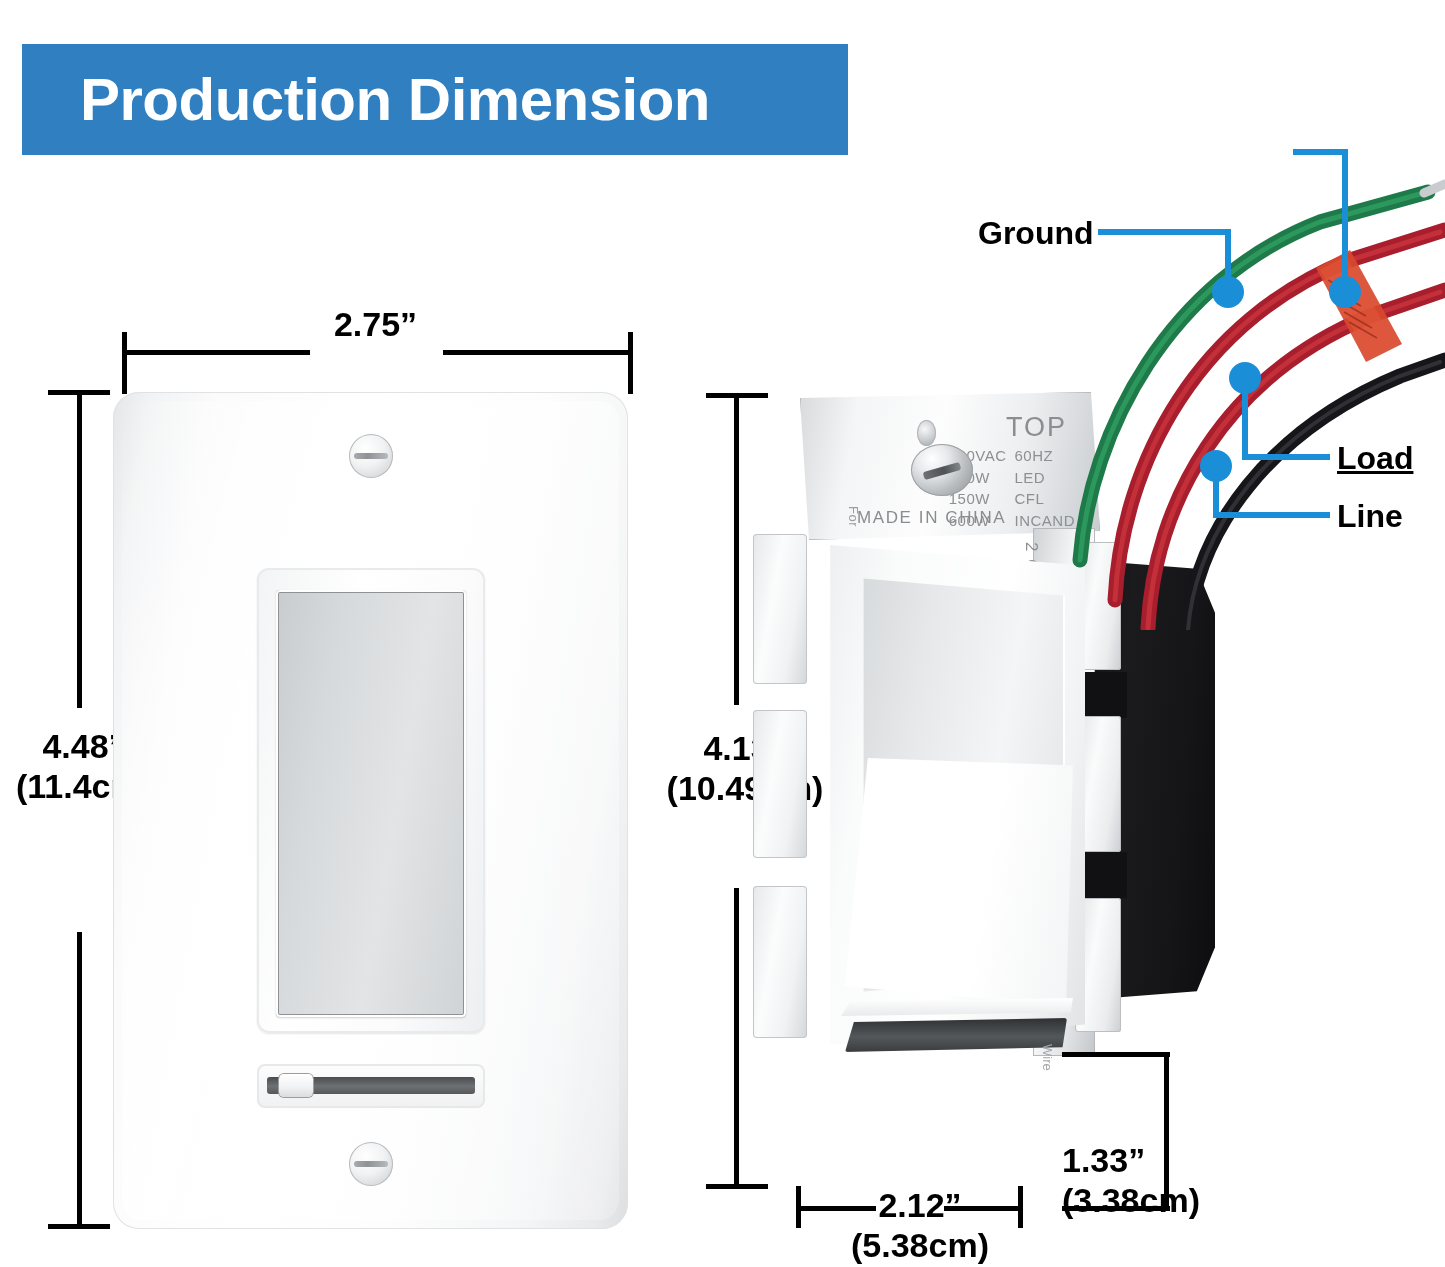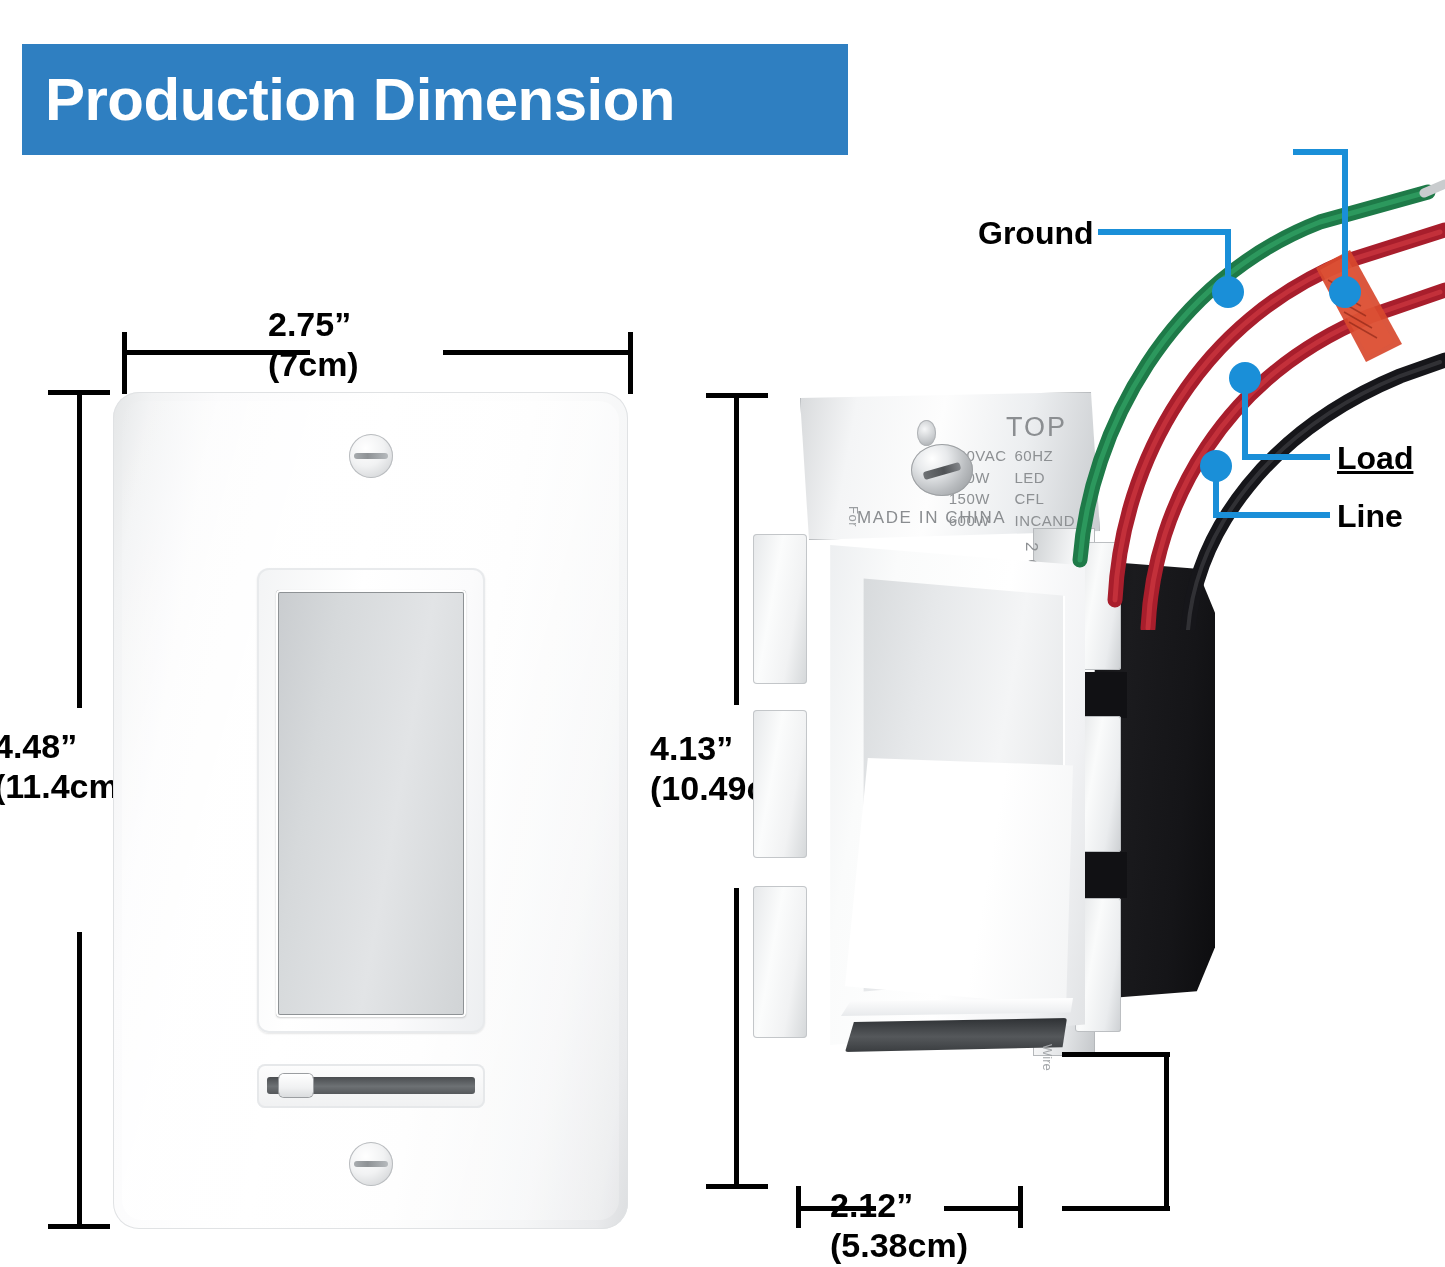"Production Dimension" #title-text { margin-left: 23px -> 58px }
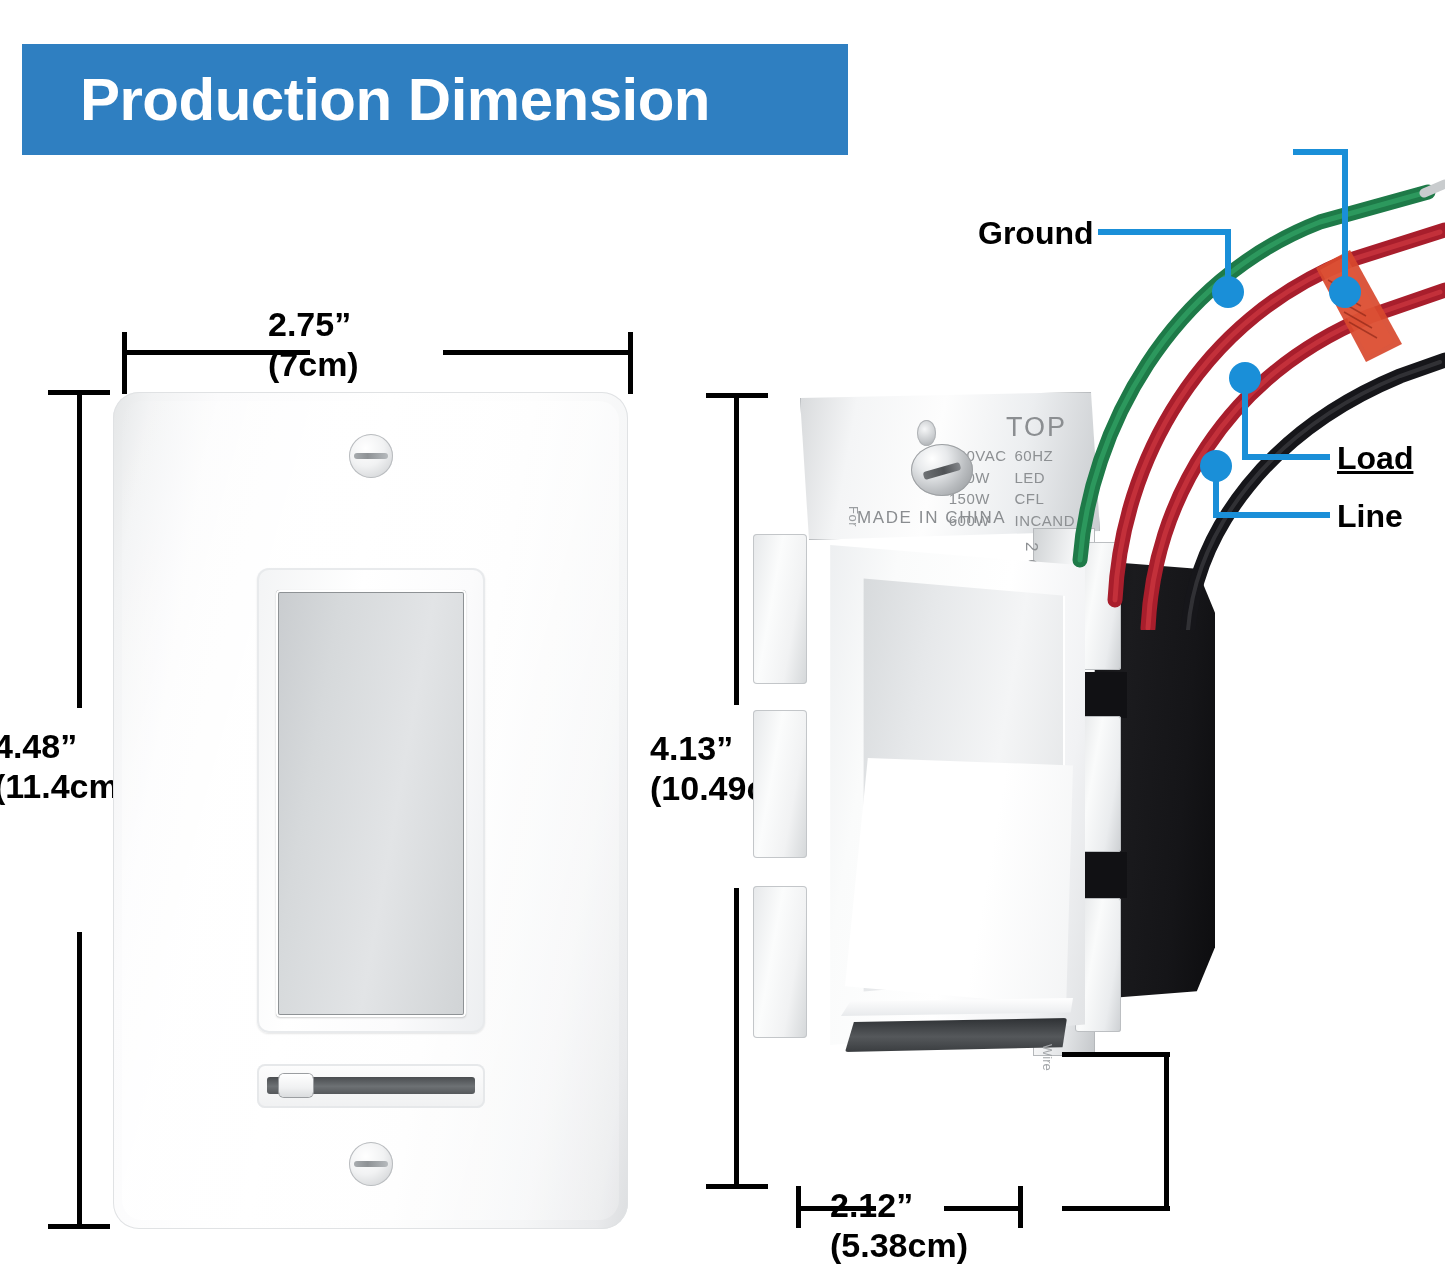"2.75”" .dim-label { text-align: left -> center }
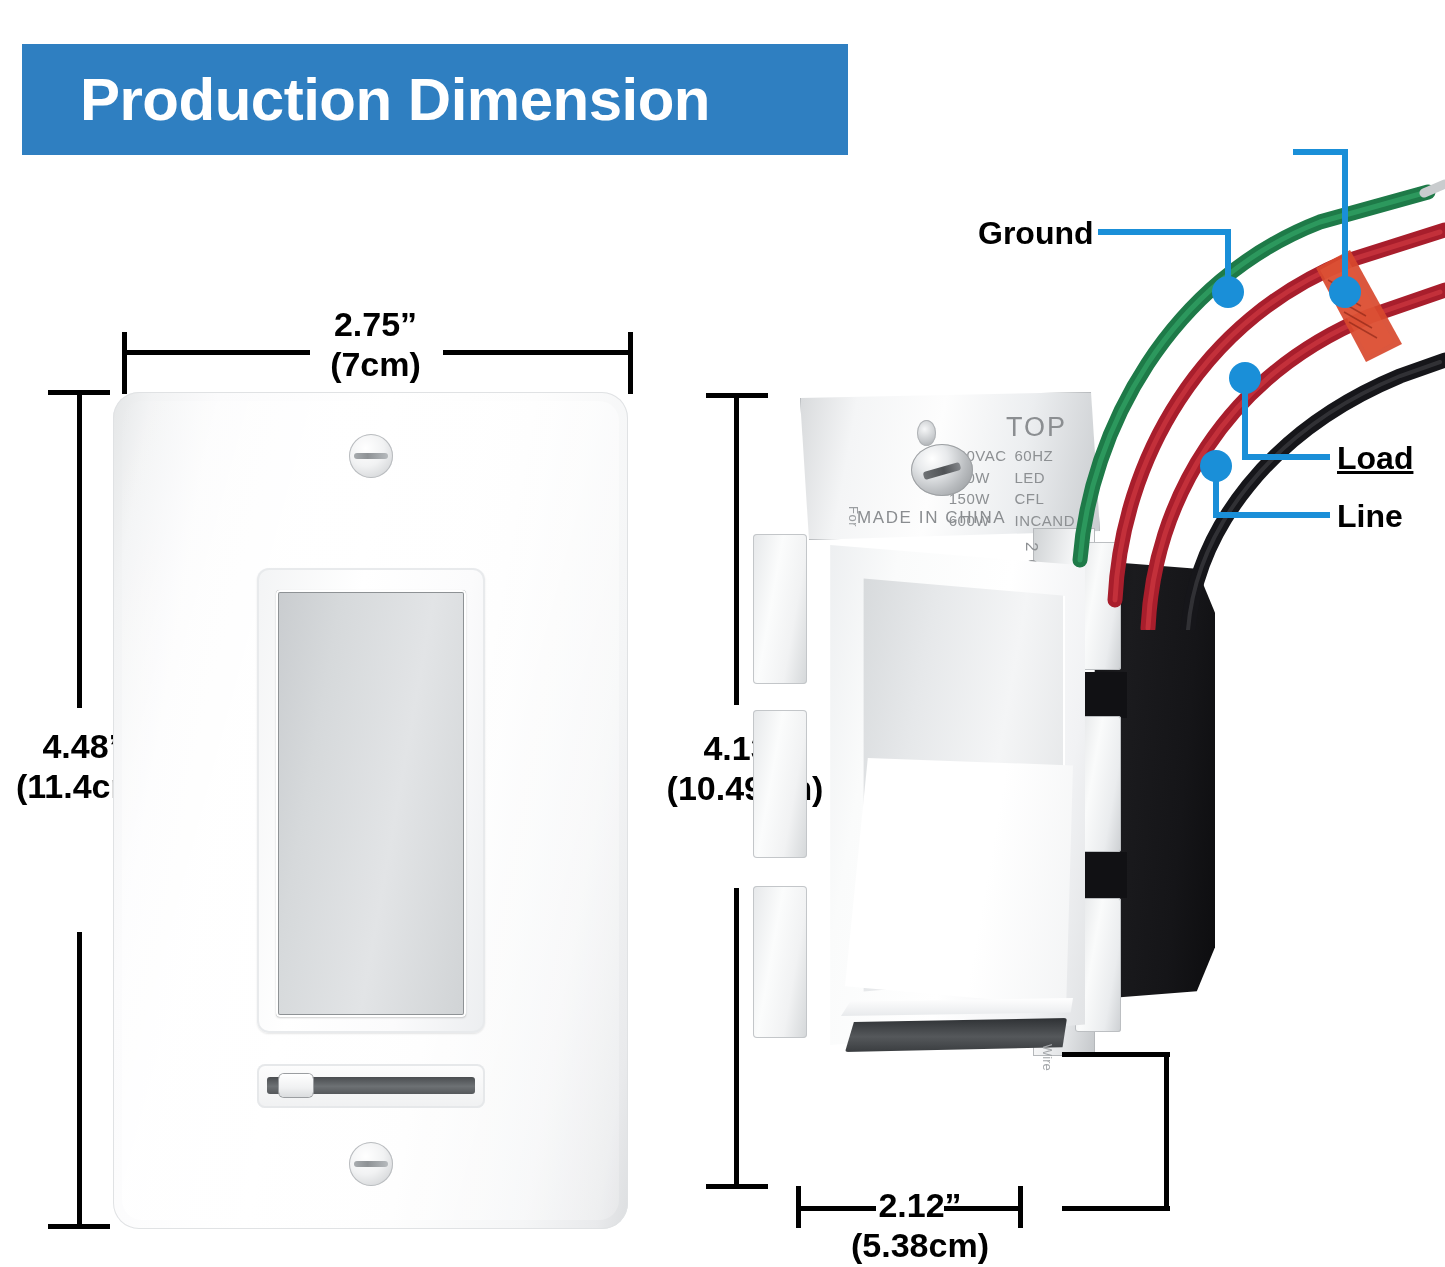"(7cm)" div { html: <div>(7cm)</div> -> none }
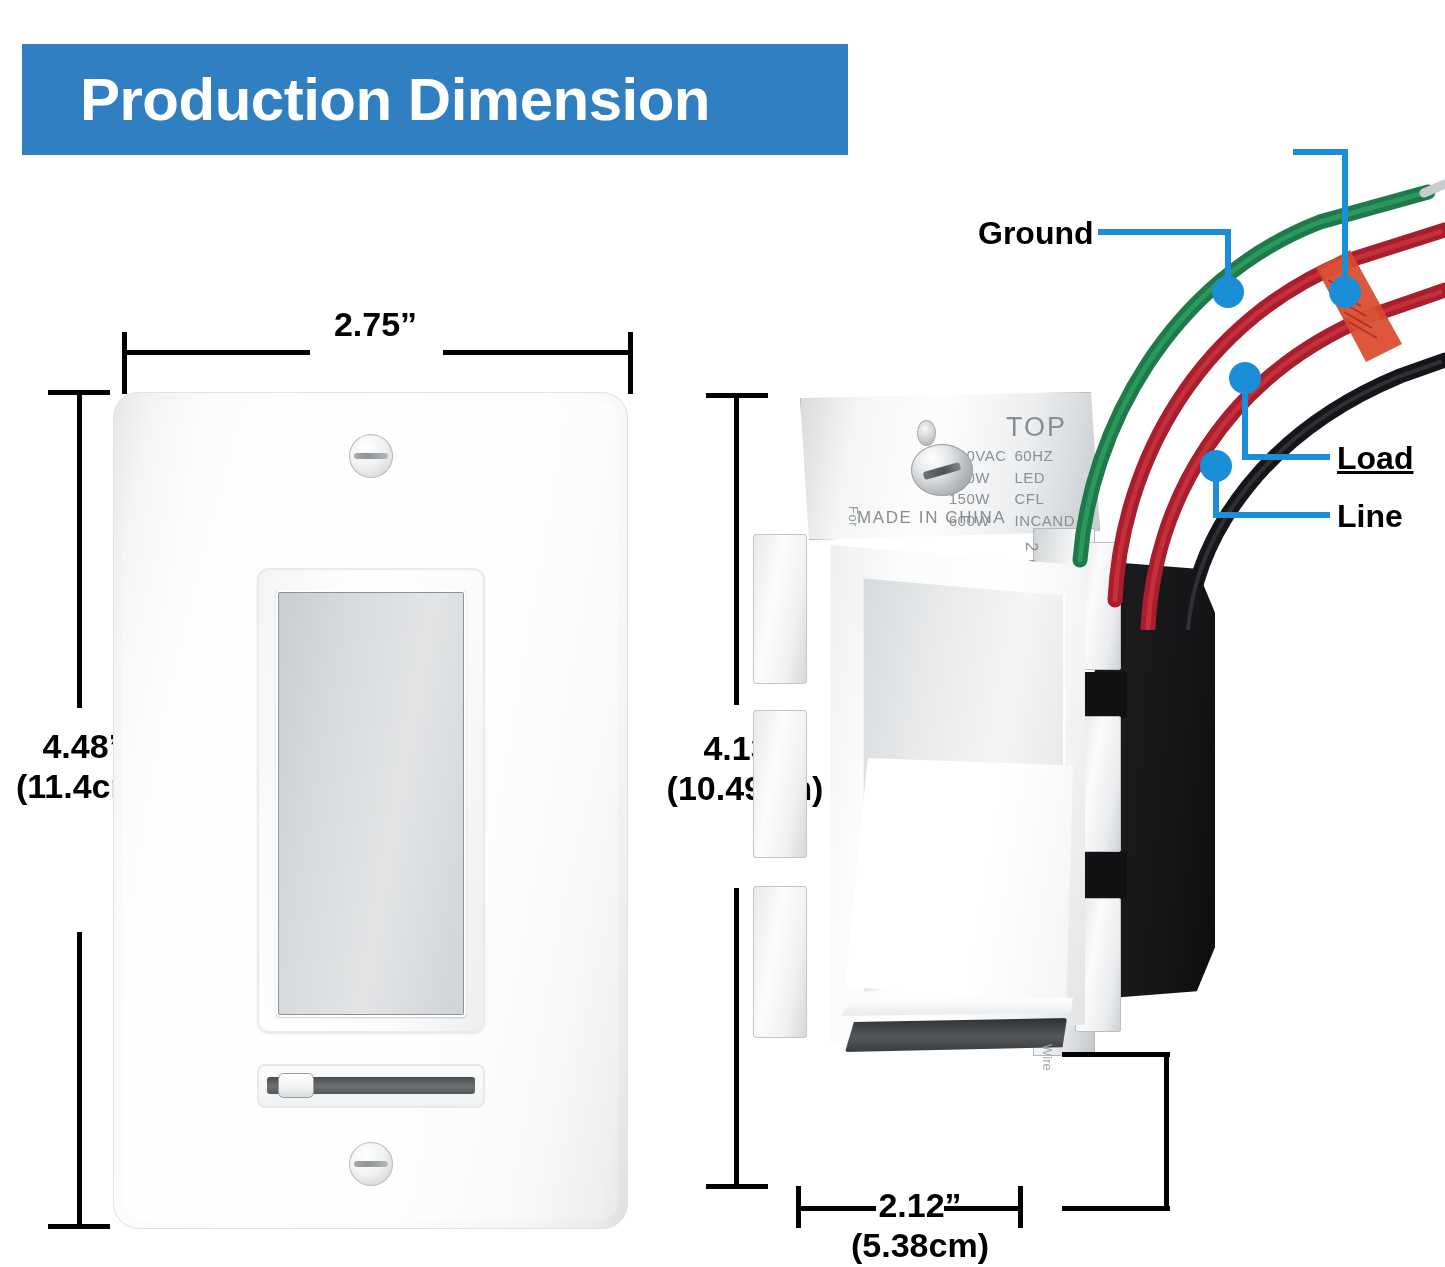"1.33”" div.dim-label { html: none -> <div> <div>1.33”</div> <div>(3.38cm)</div> </div> }
